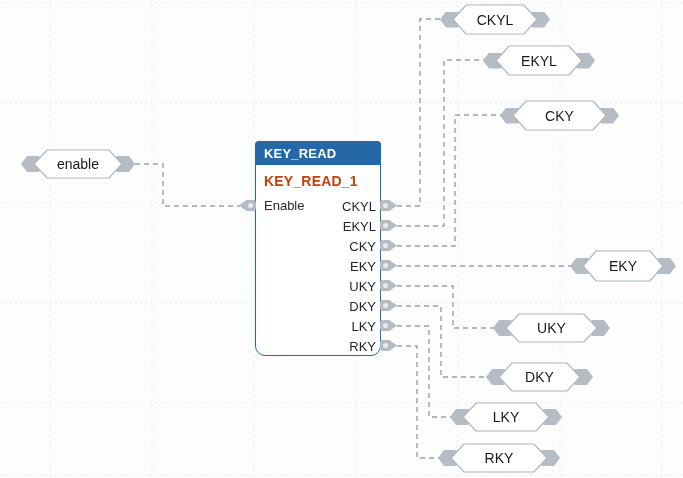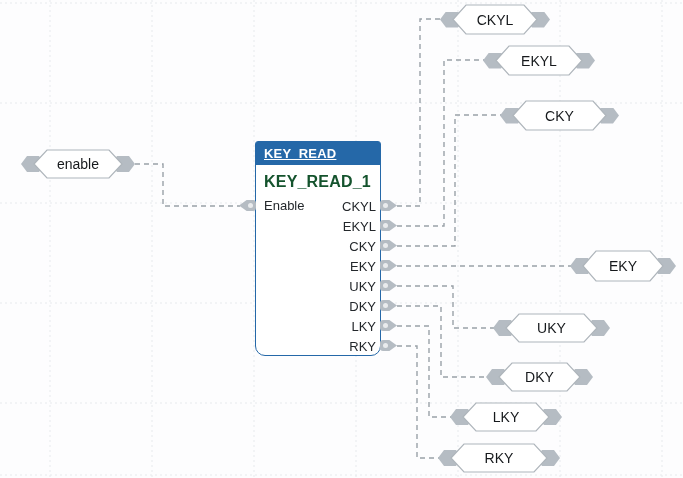"KEY_READ" .block-header { text-decoration: underline -> none }
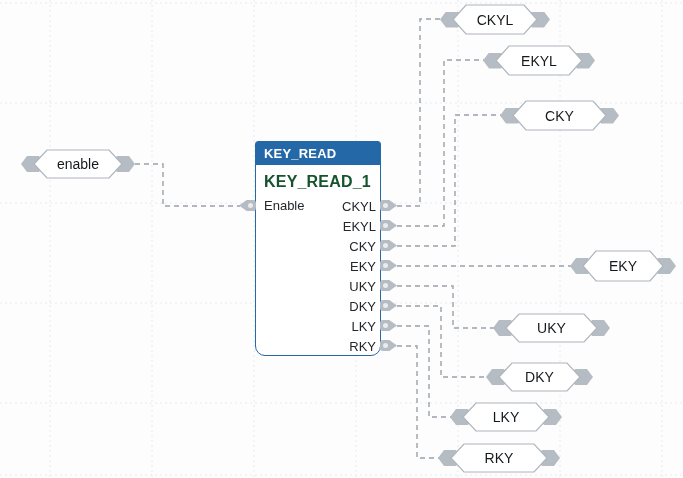"KEY_READ_1" .block-instance { color: #14532d -> #c2410c; font-size: 16px -> 14px }
